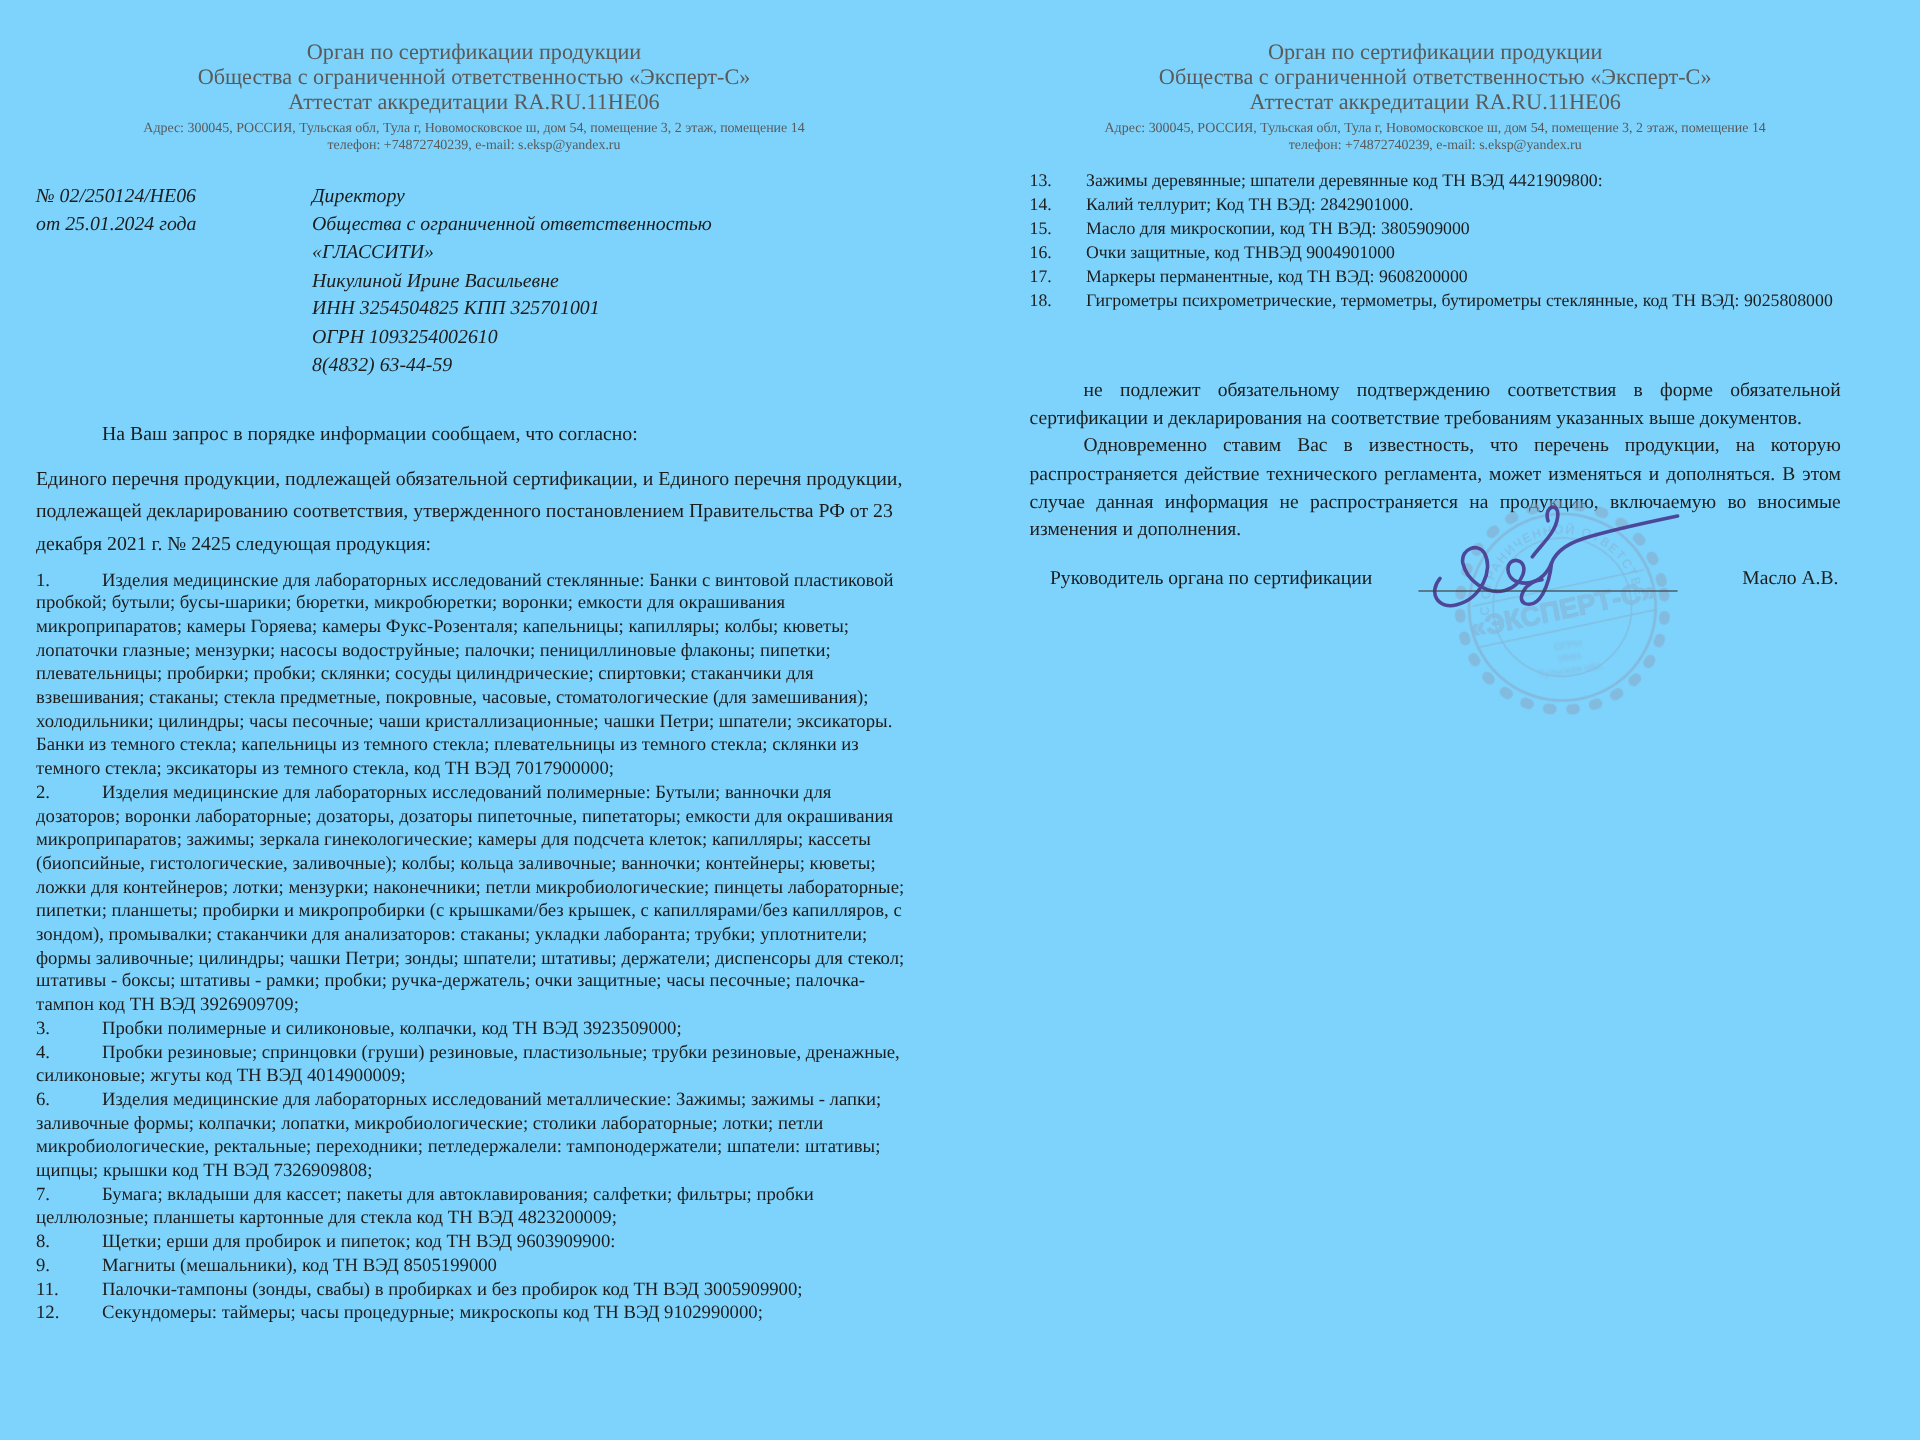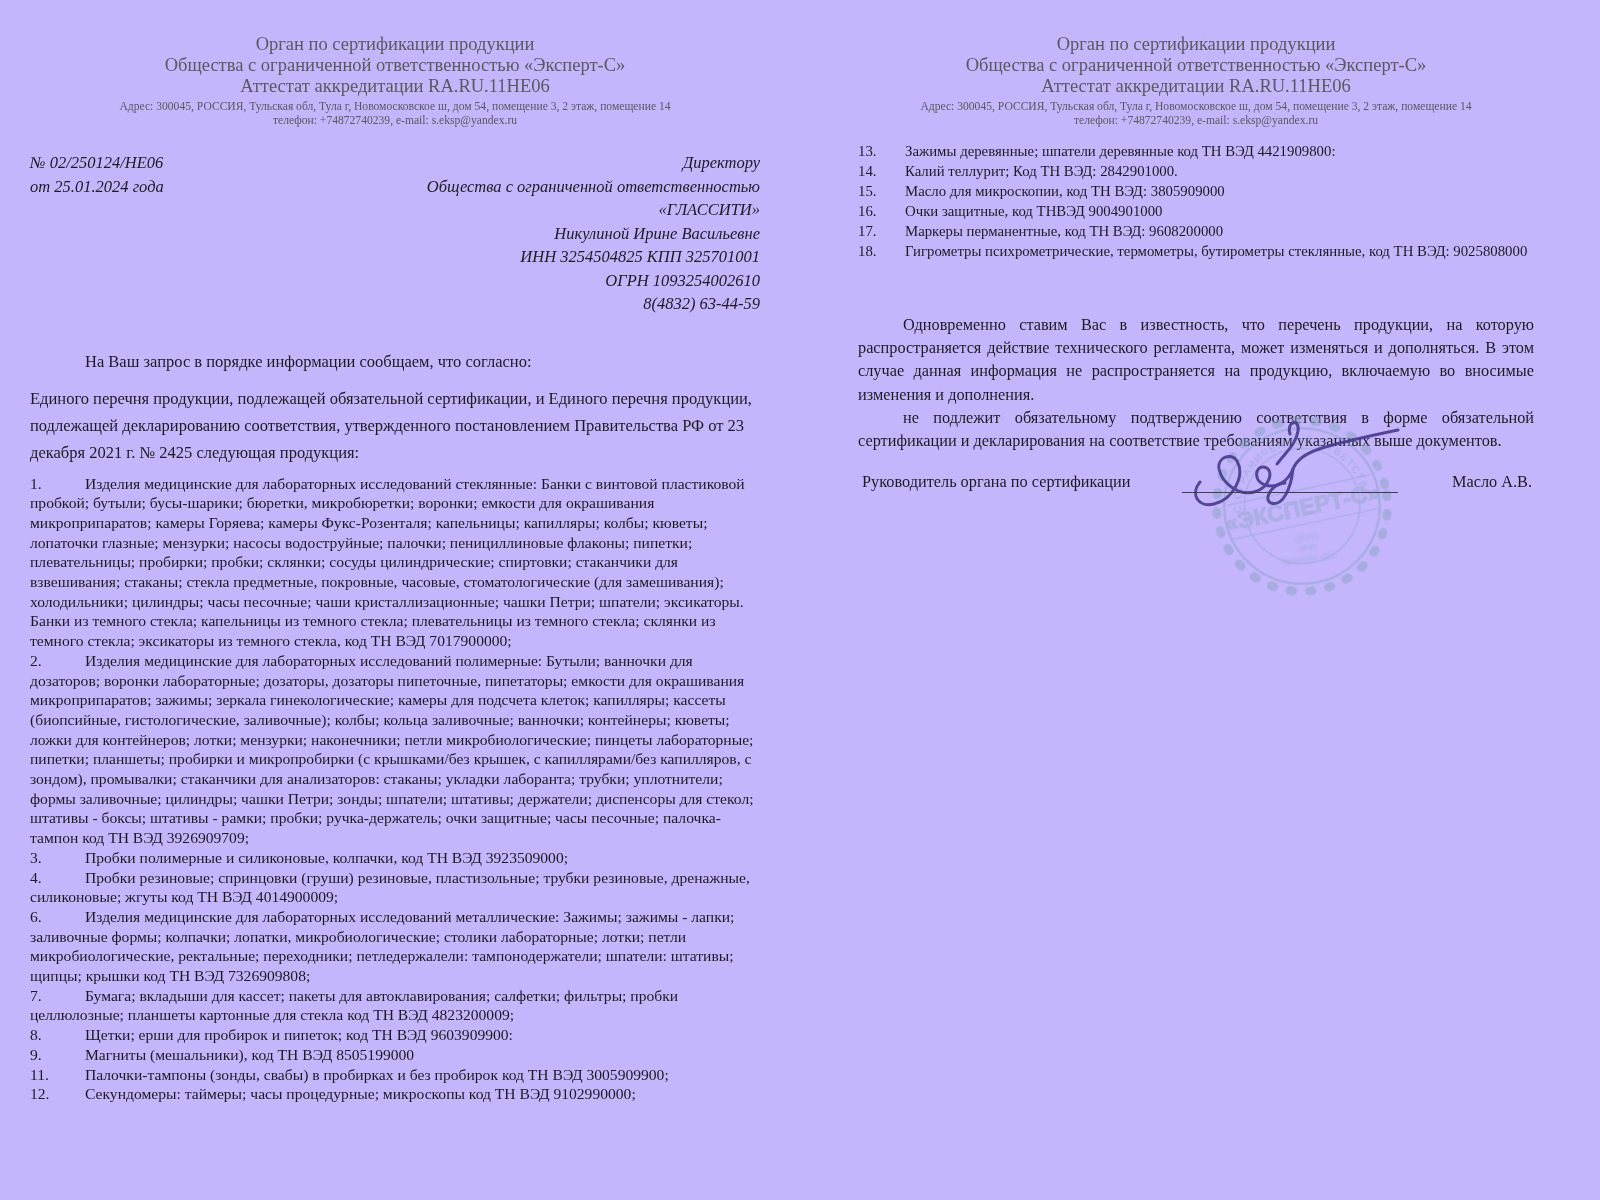"Орган по сертификации продукции" .canvas { background: #c4b5fd -> #7dd3fc }
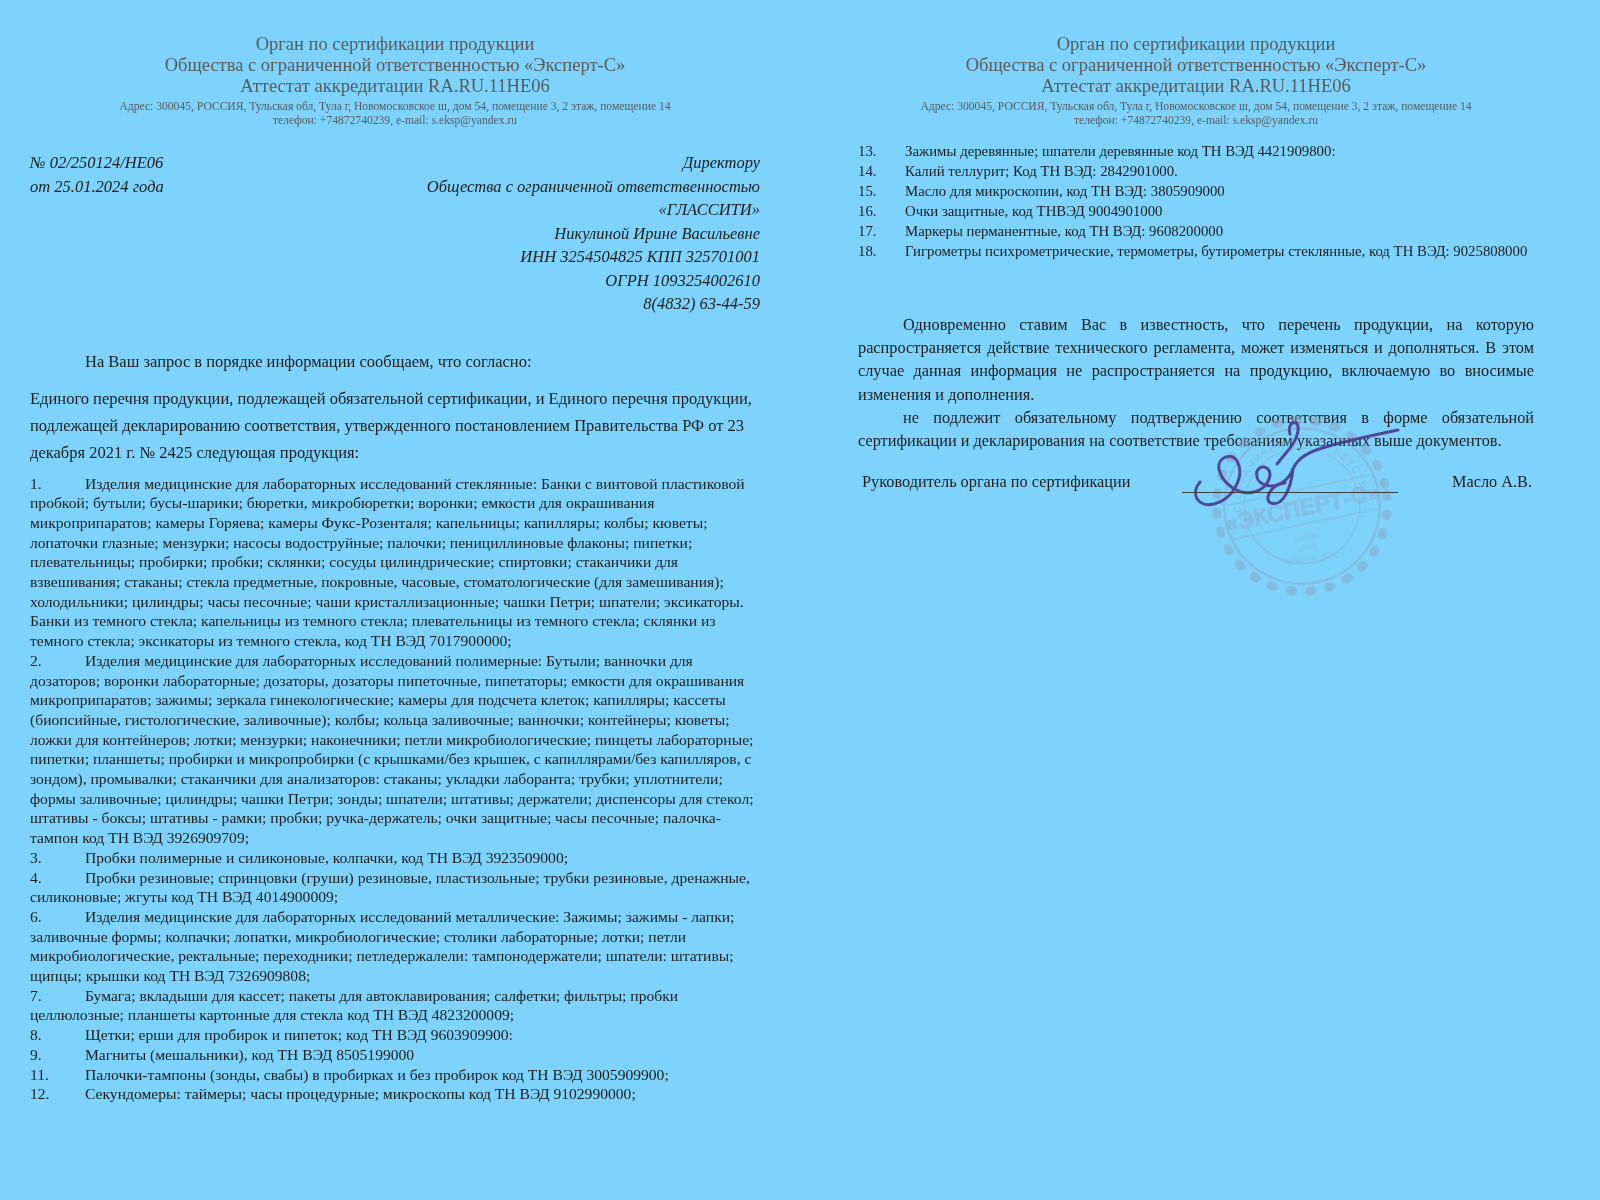"Директору" .addressee { text-align: right -> none }
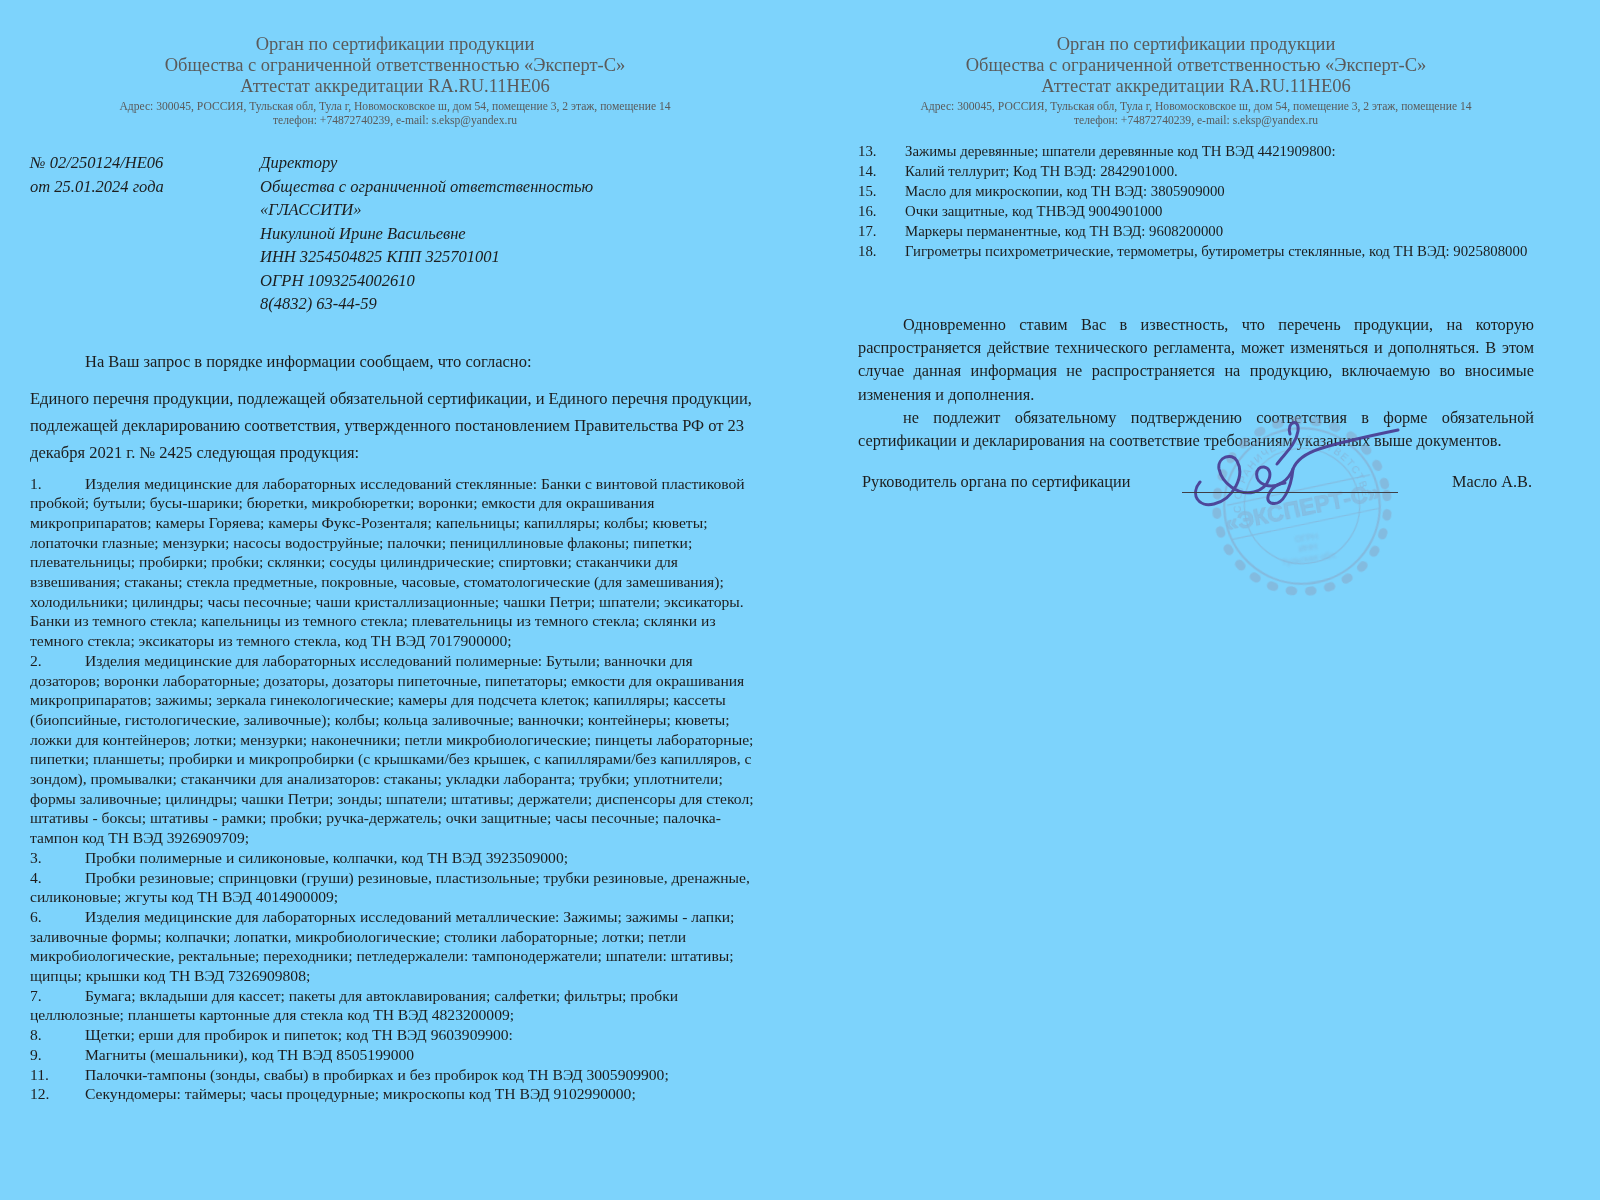"Одновременно ставим Вас в известность," p { order: before "не подлежит обязательному подтверждению" -> after "не подлежит обязательному подтверждению" }
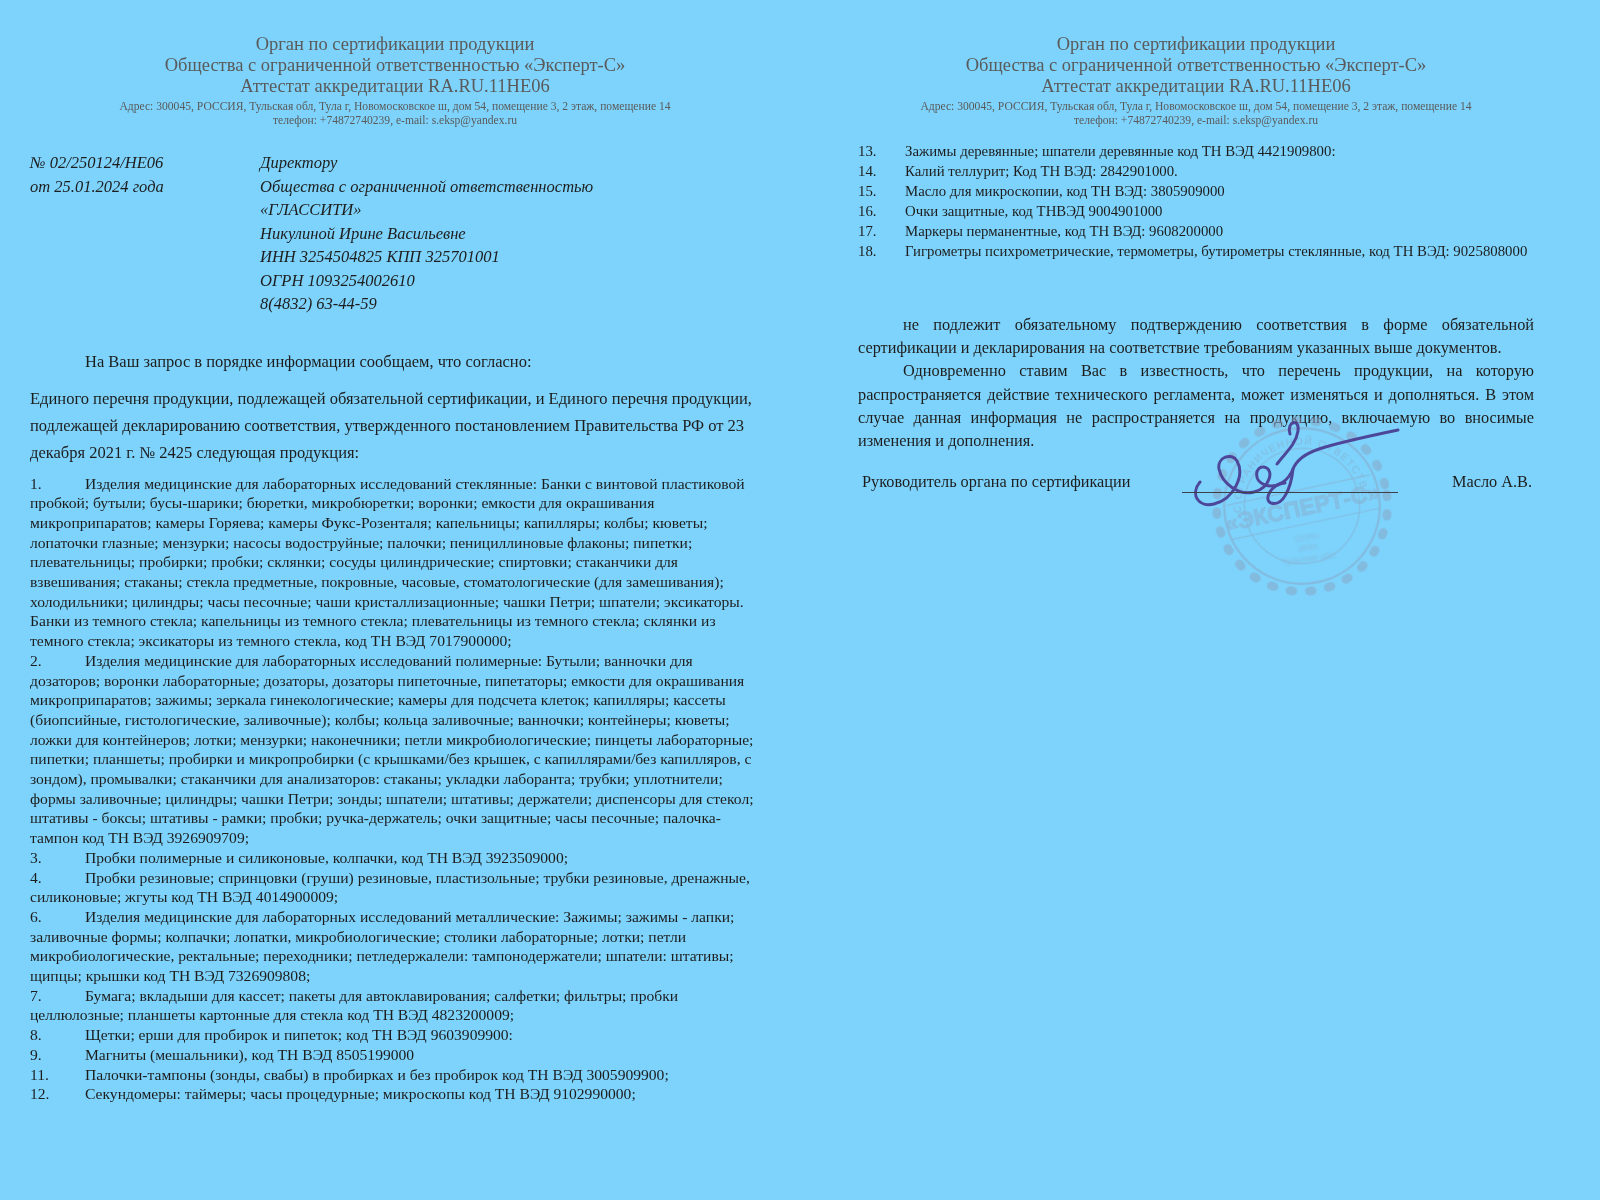"Руководитель органа по сертификации" .sign-role { left: 4px -> 17px }
